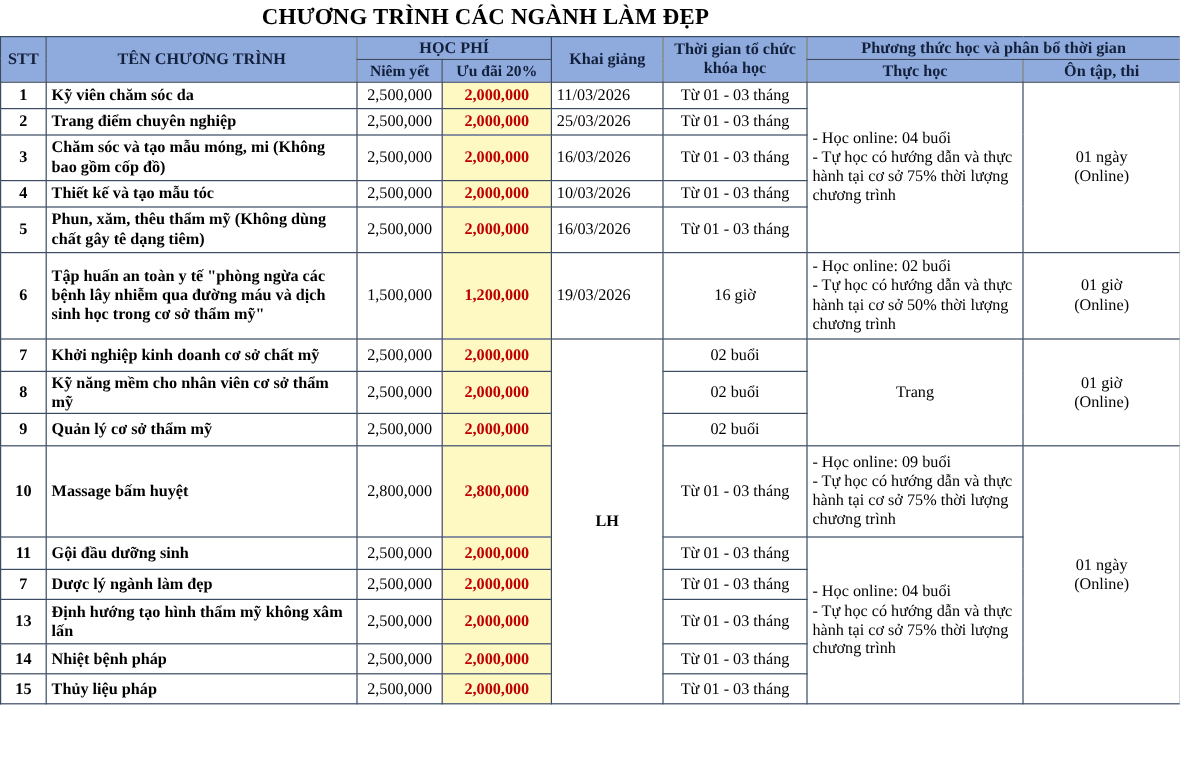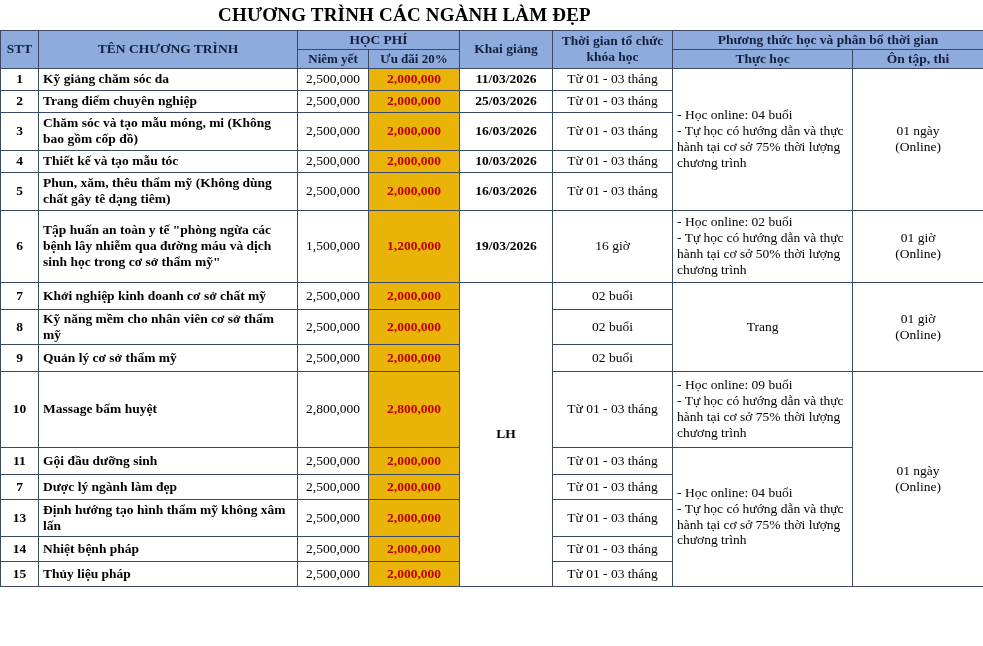"Kỹ giảng chăm sóc da" td.c-name { text: giảng -> viên }
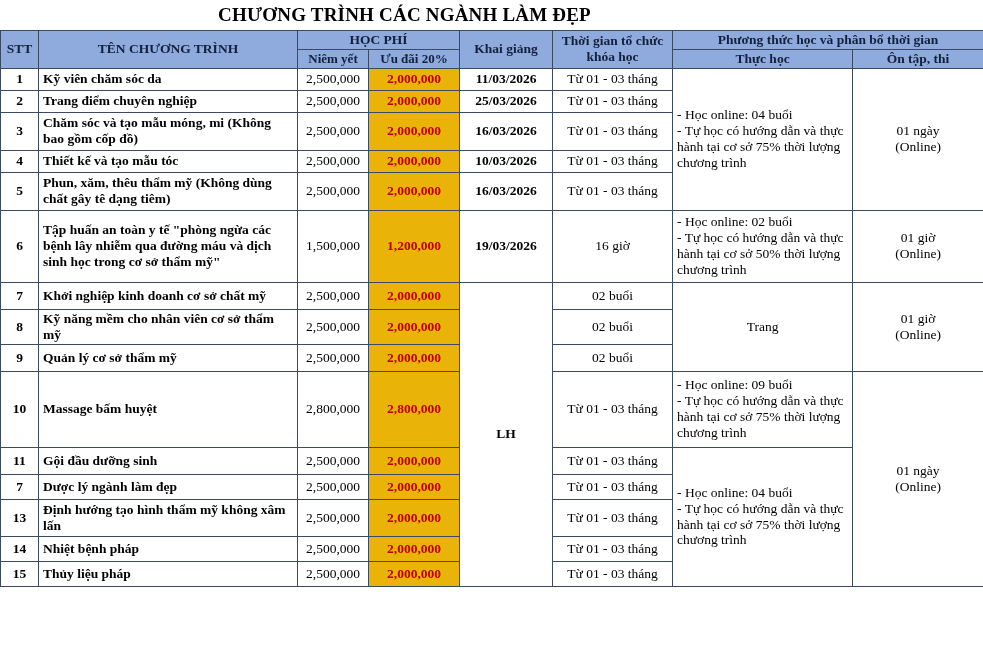"2,000,000" .c-promo { background: #eab308 -> #fef9c3 }
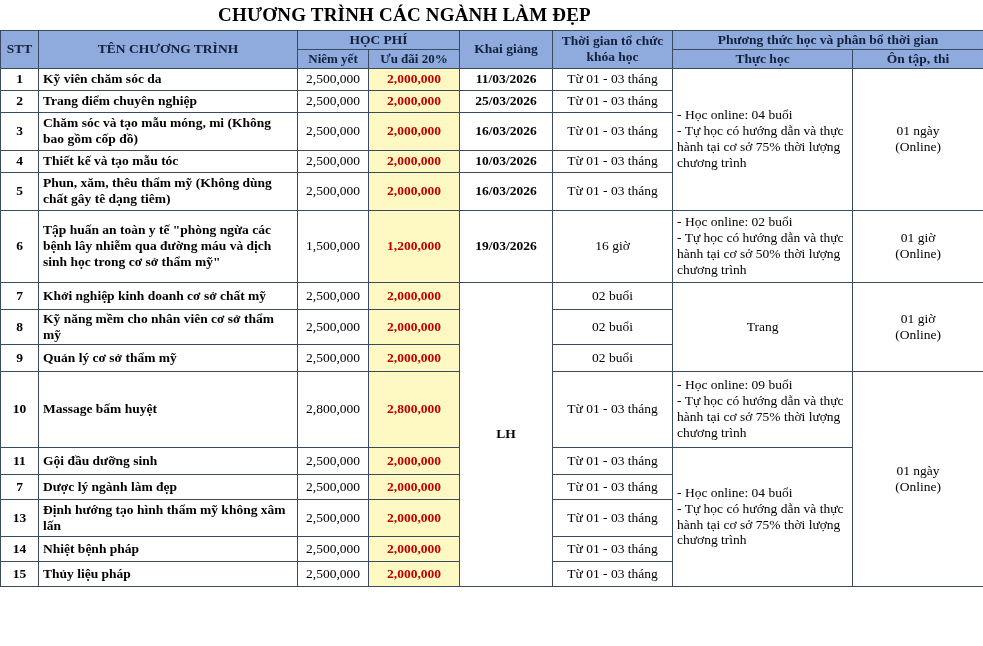"11/03/2026" .c-date { font-weight: bold -> normal; text-align: center -> none }
